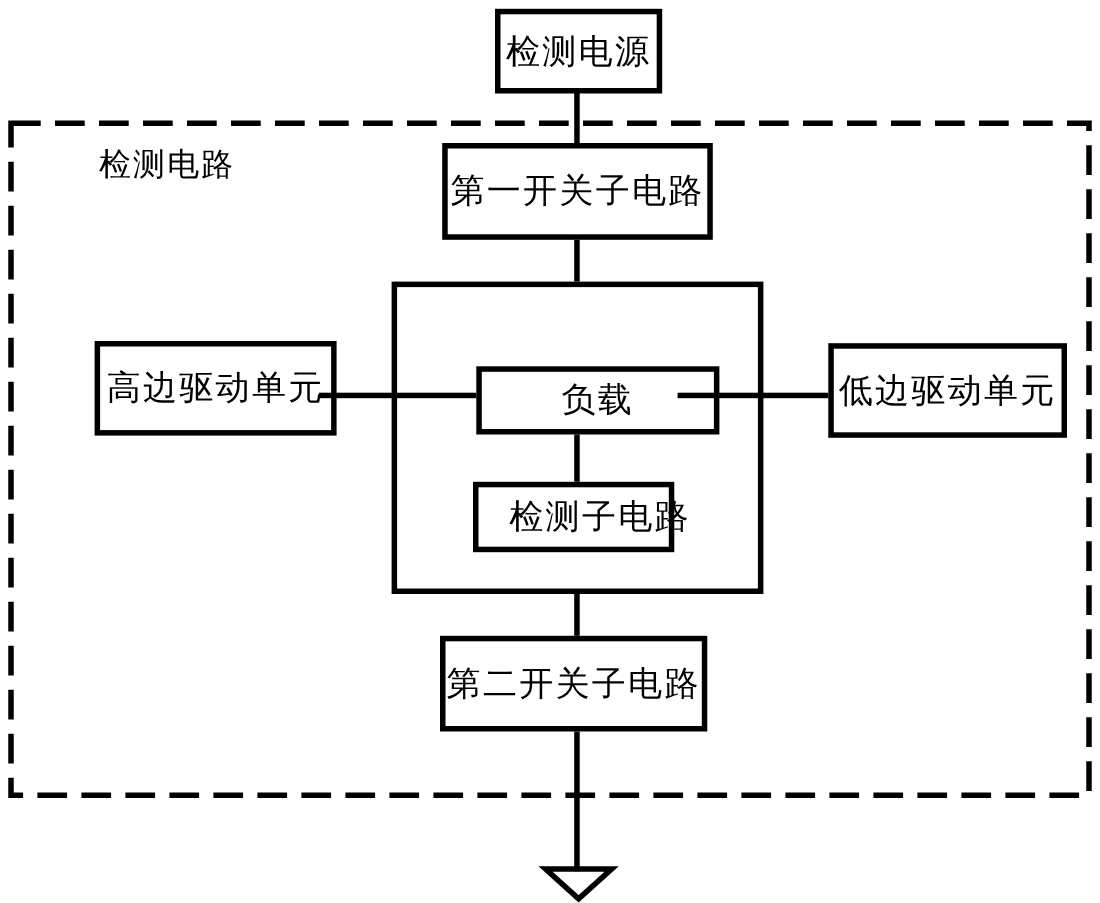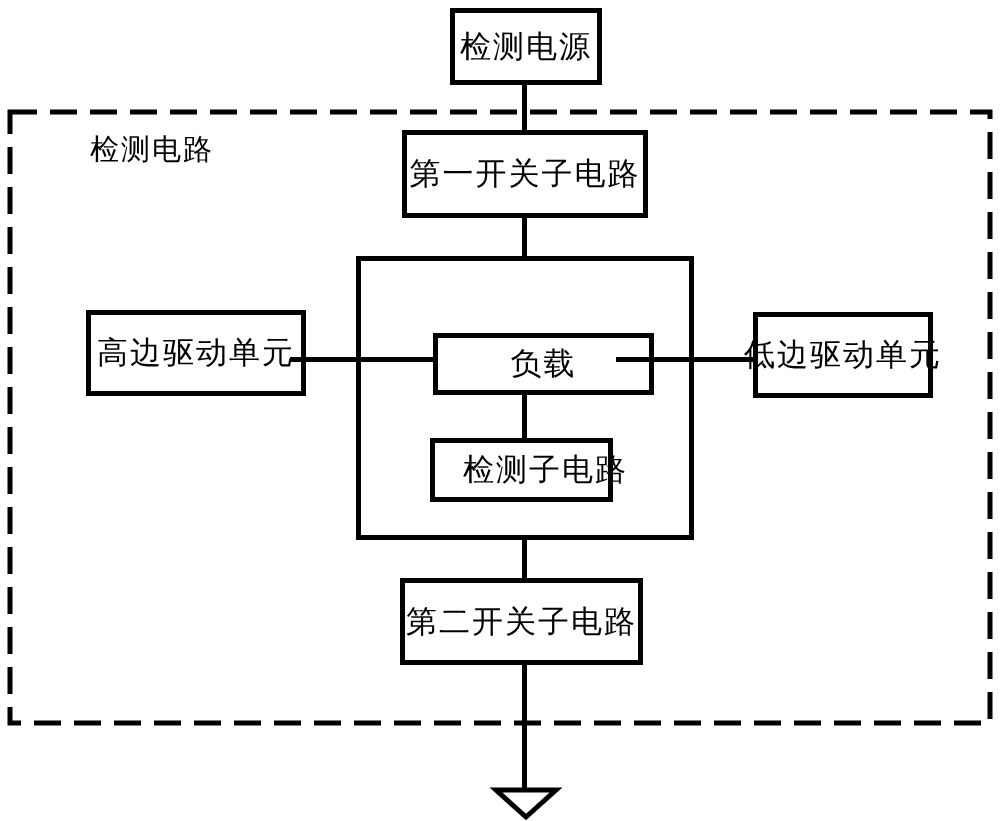"低边驱动单元" #node-low-side { width: 180px -> 217px }
